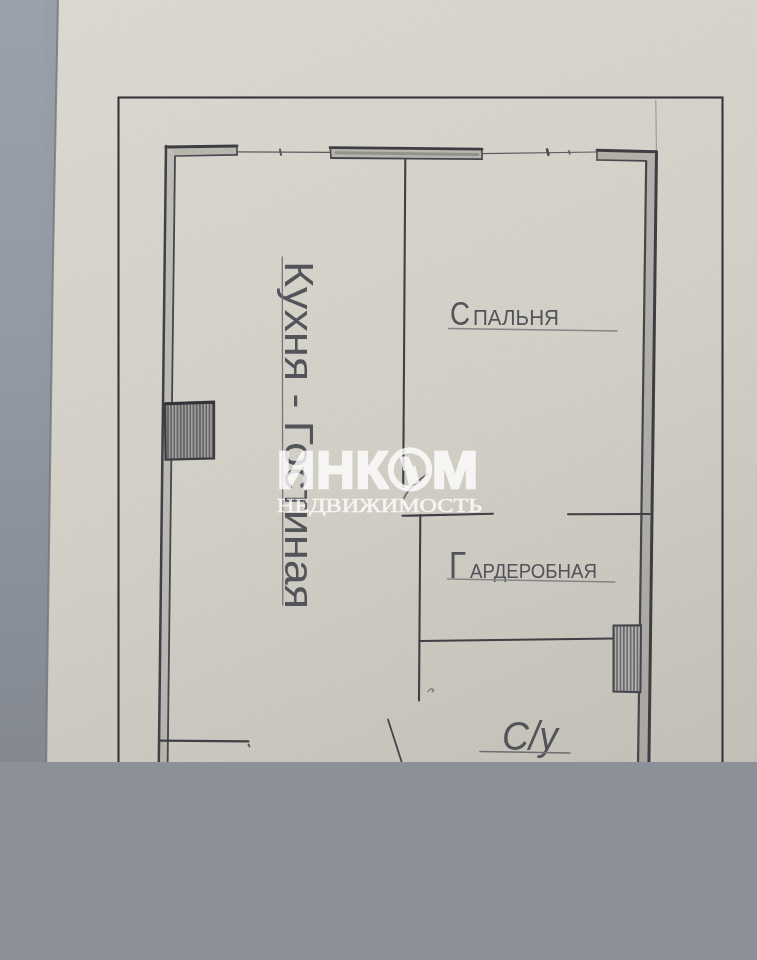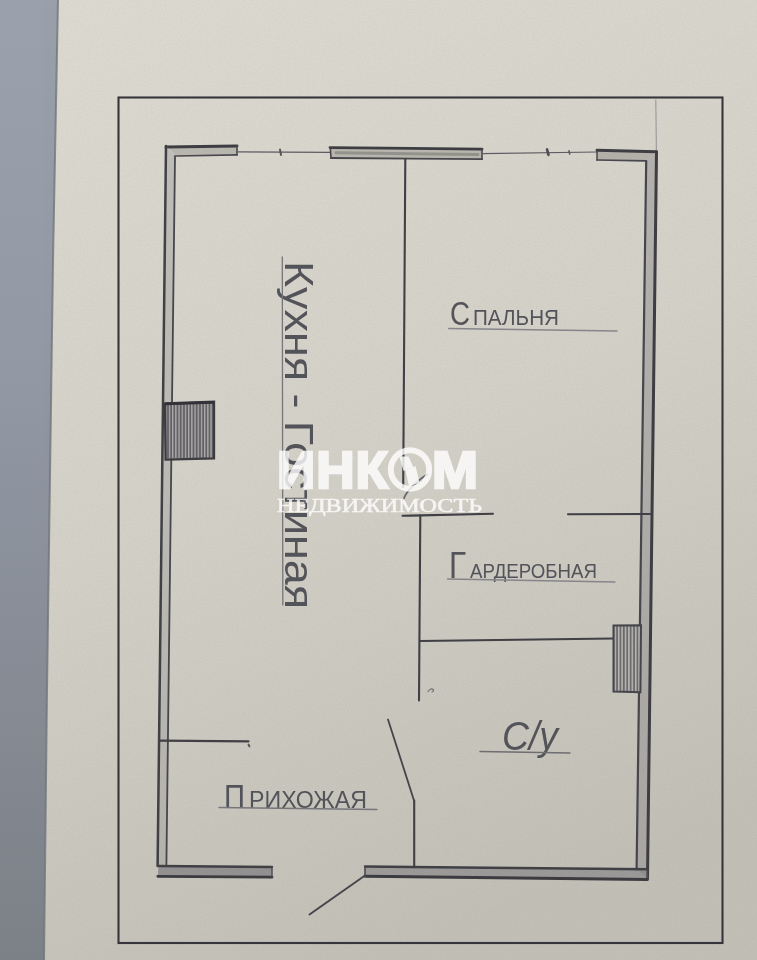"ИНК" #stage { height: 960px -> 762px }
